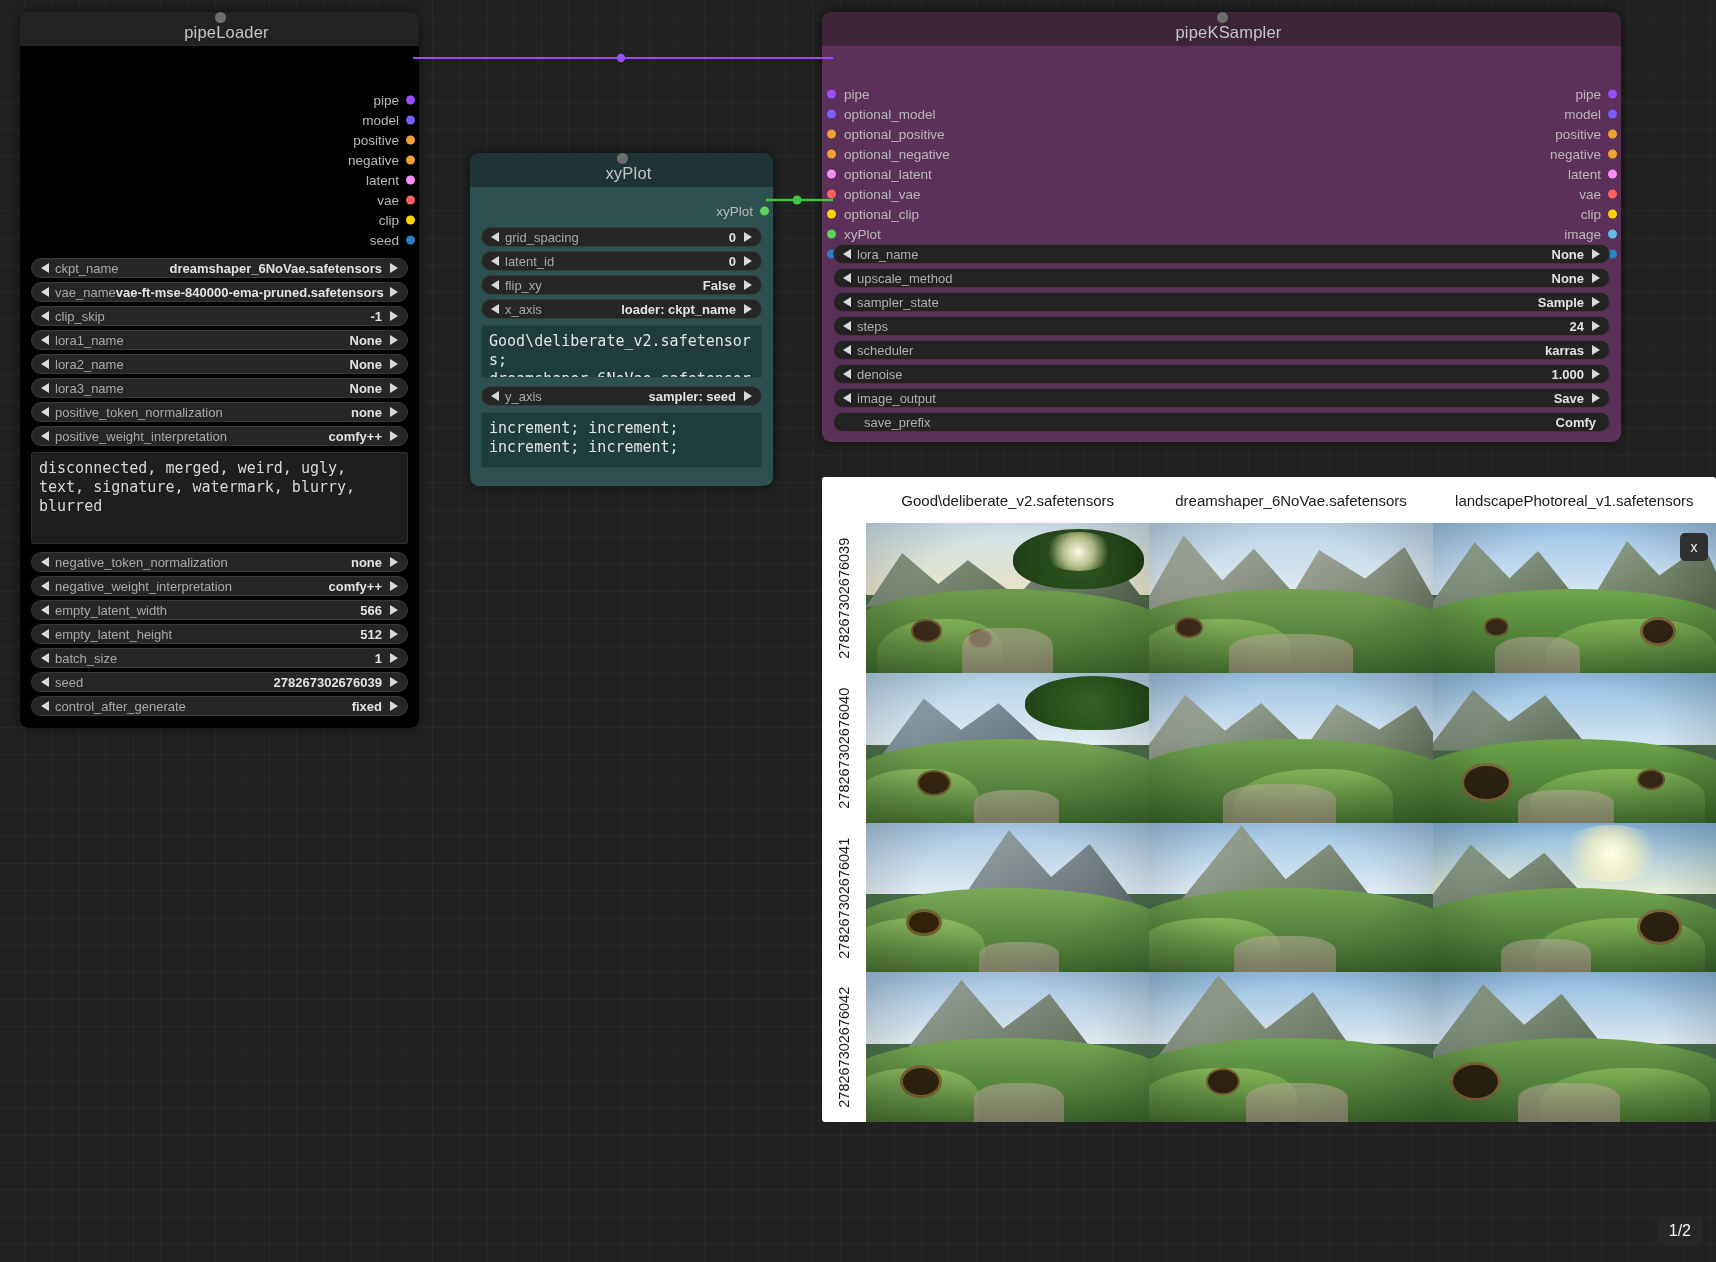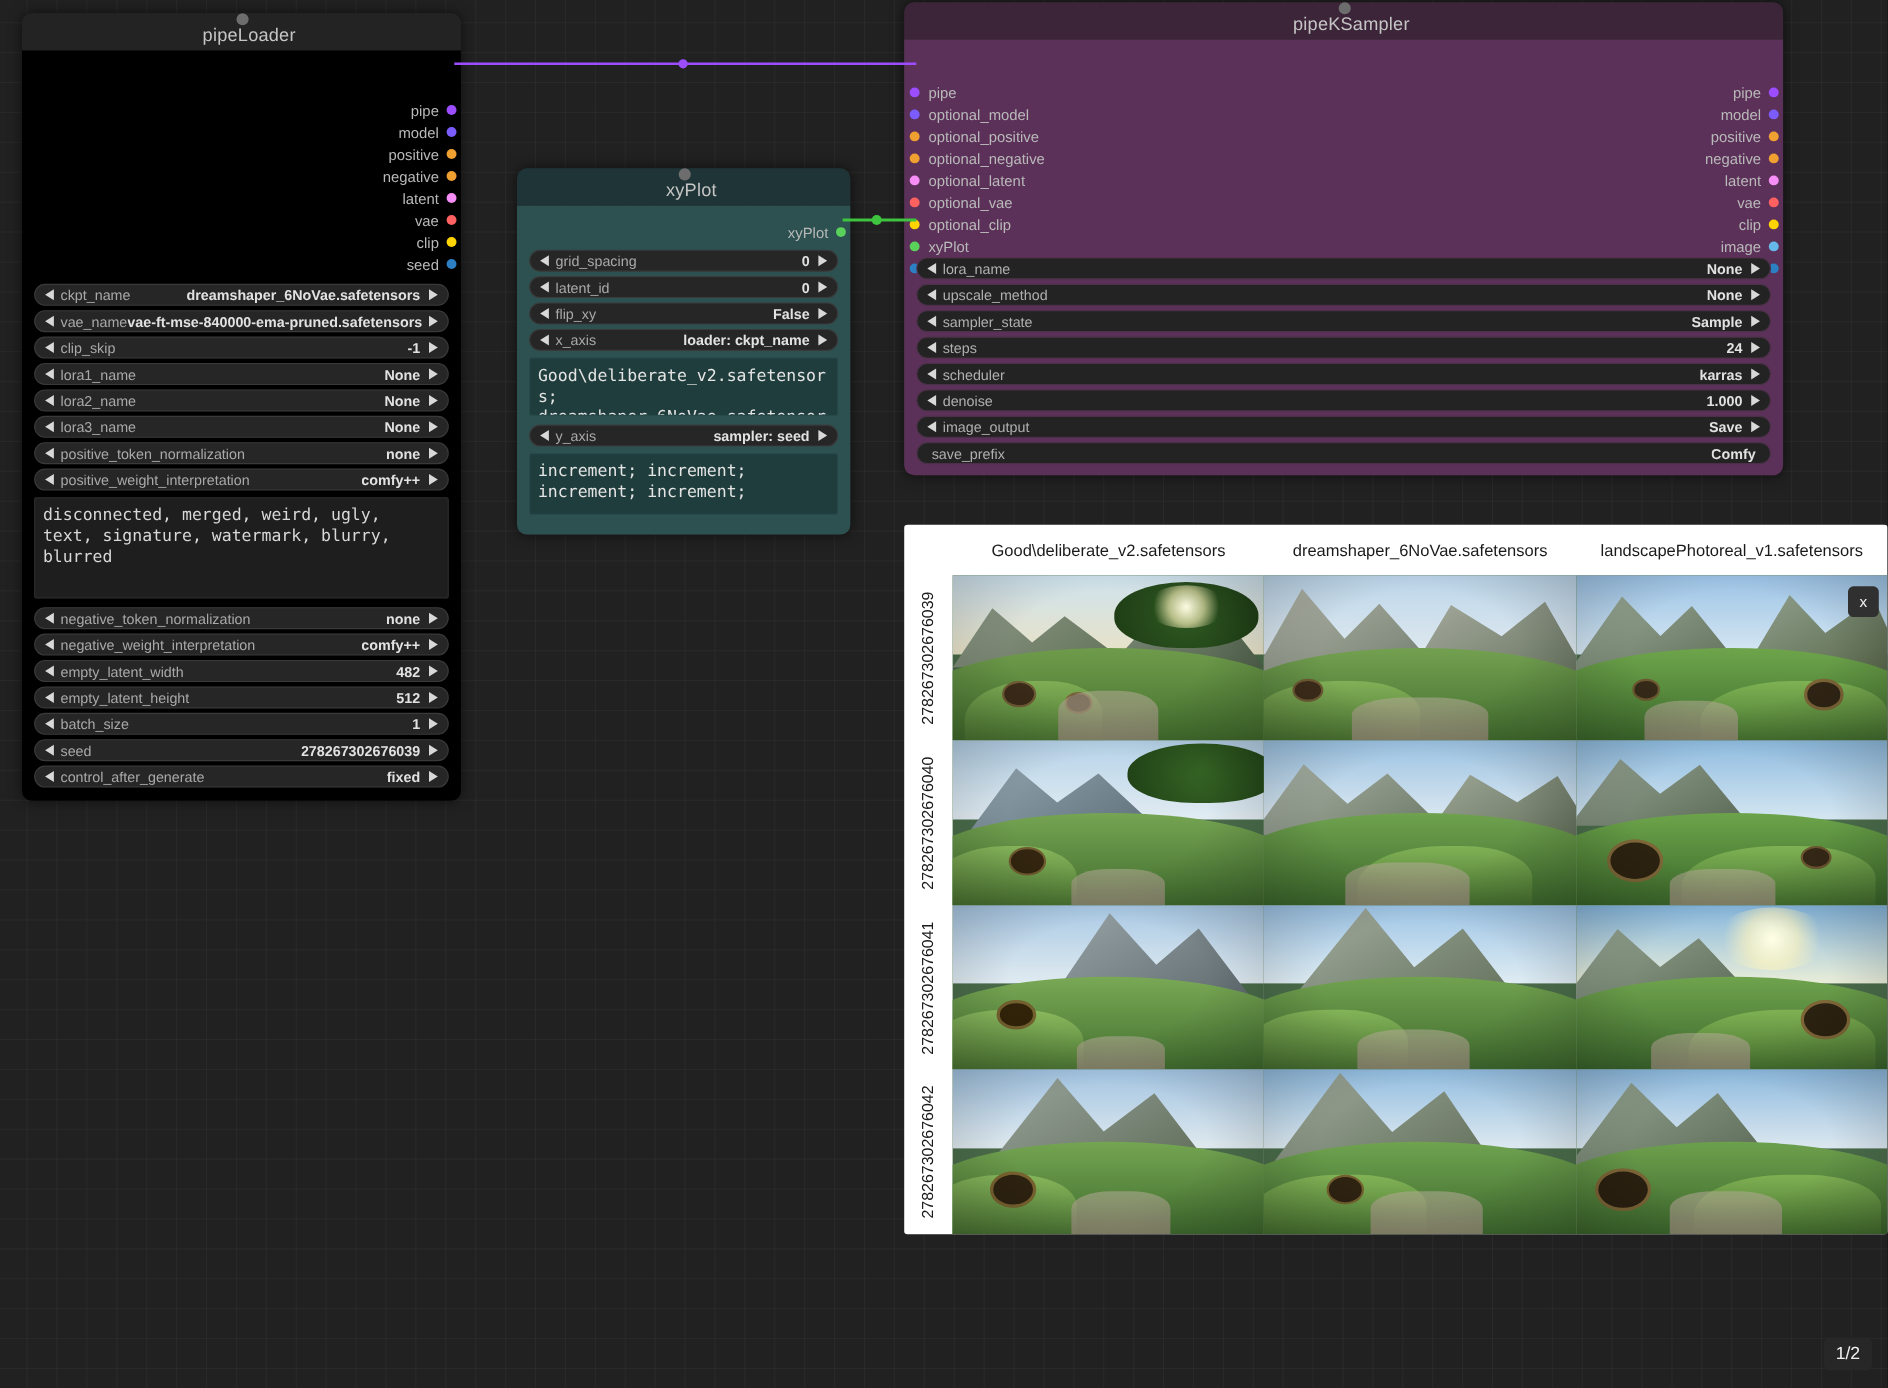"pipeKSampler" #pipeKSampler { top: 2px -> 12px }
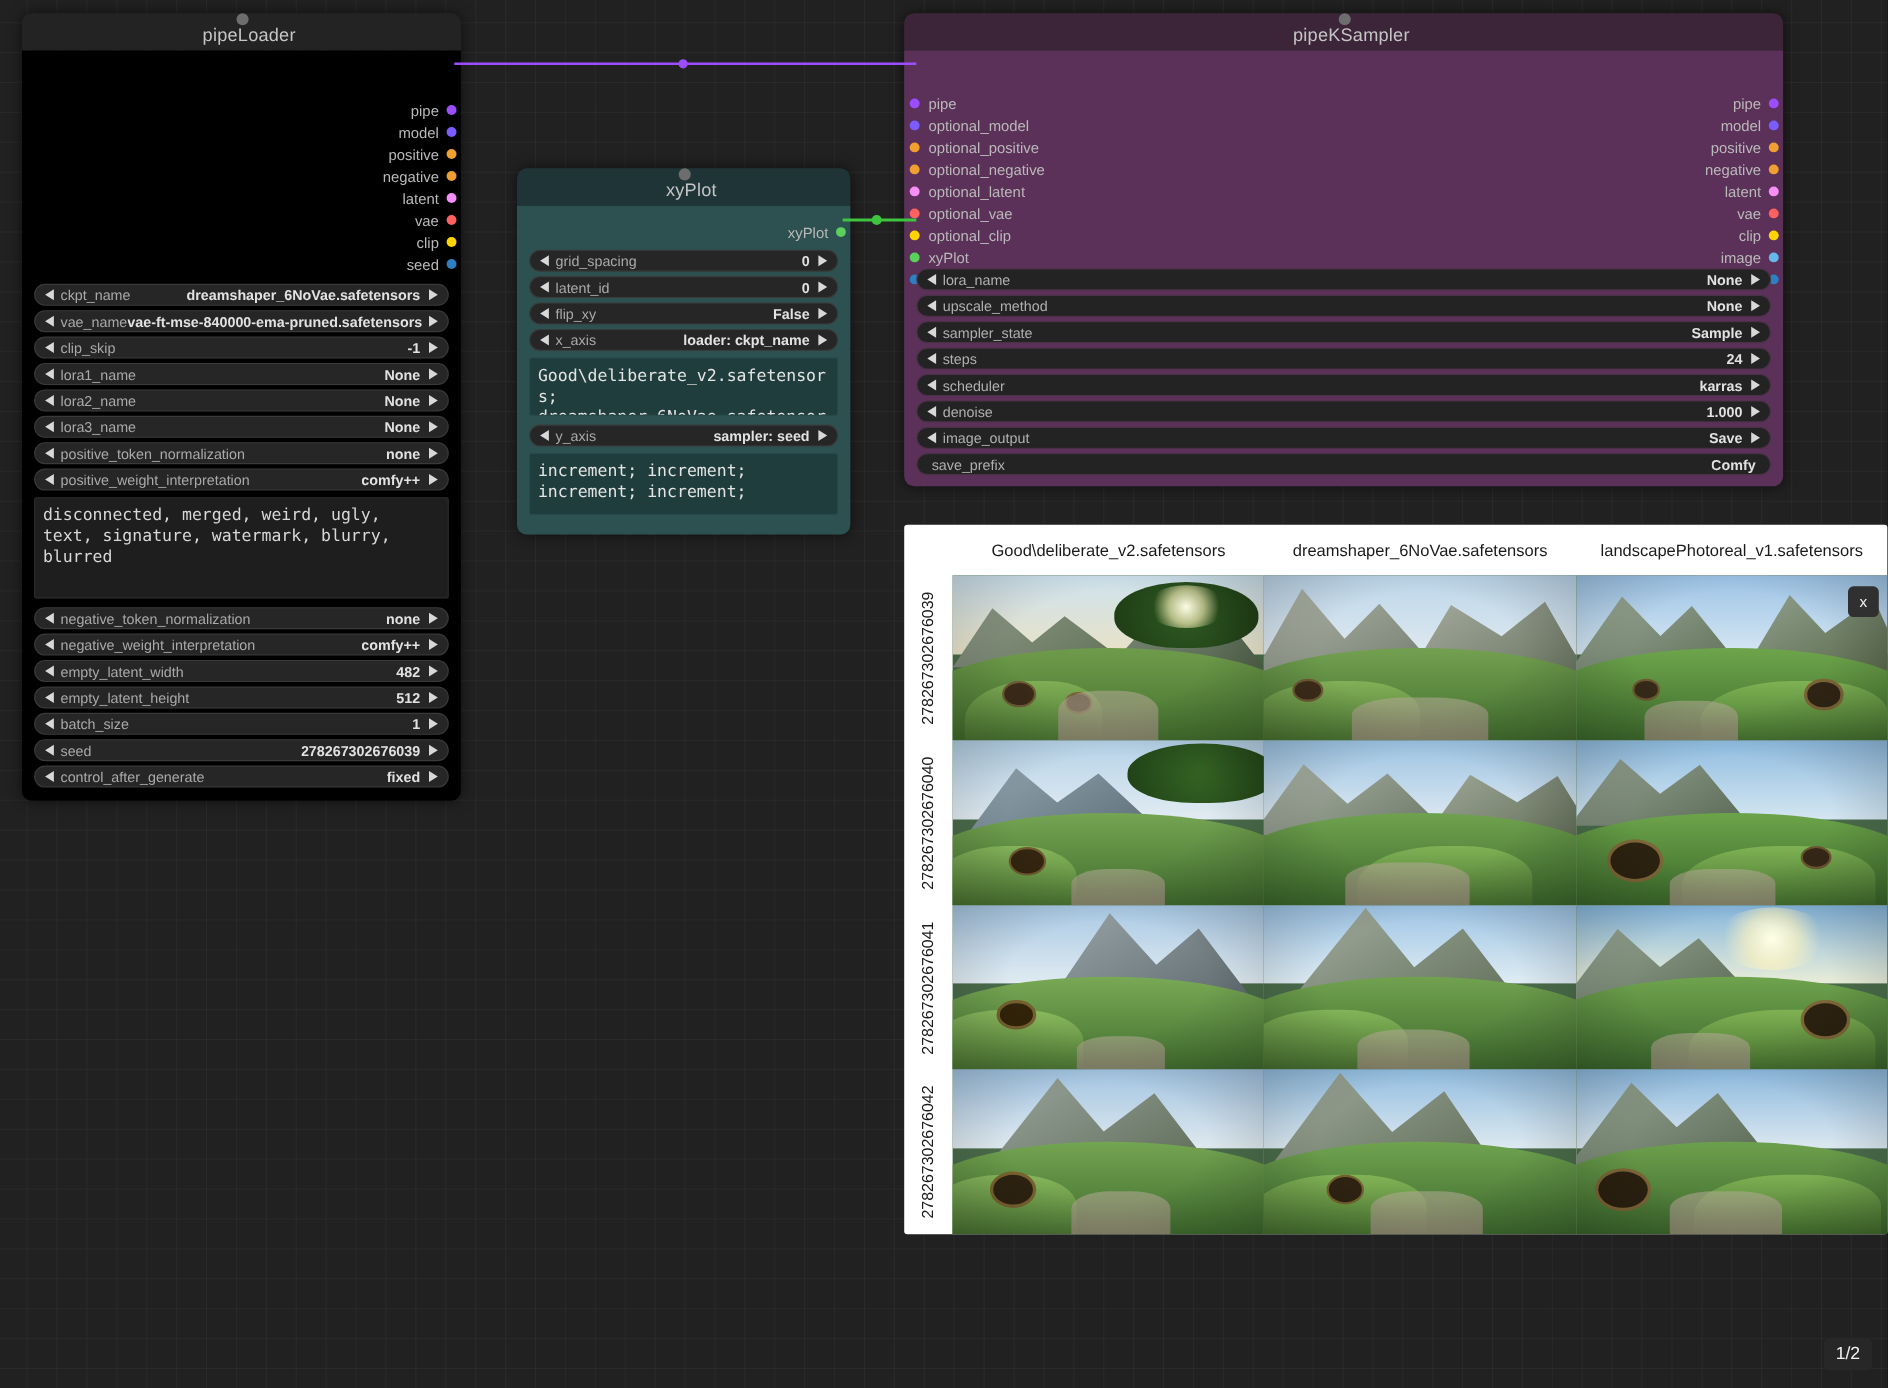"save_prefix" .widget.noarrow .wlabel { padding-left: 13px -> 30px }
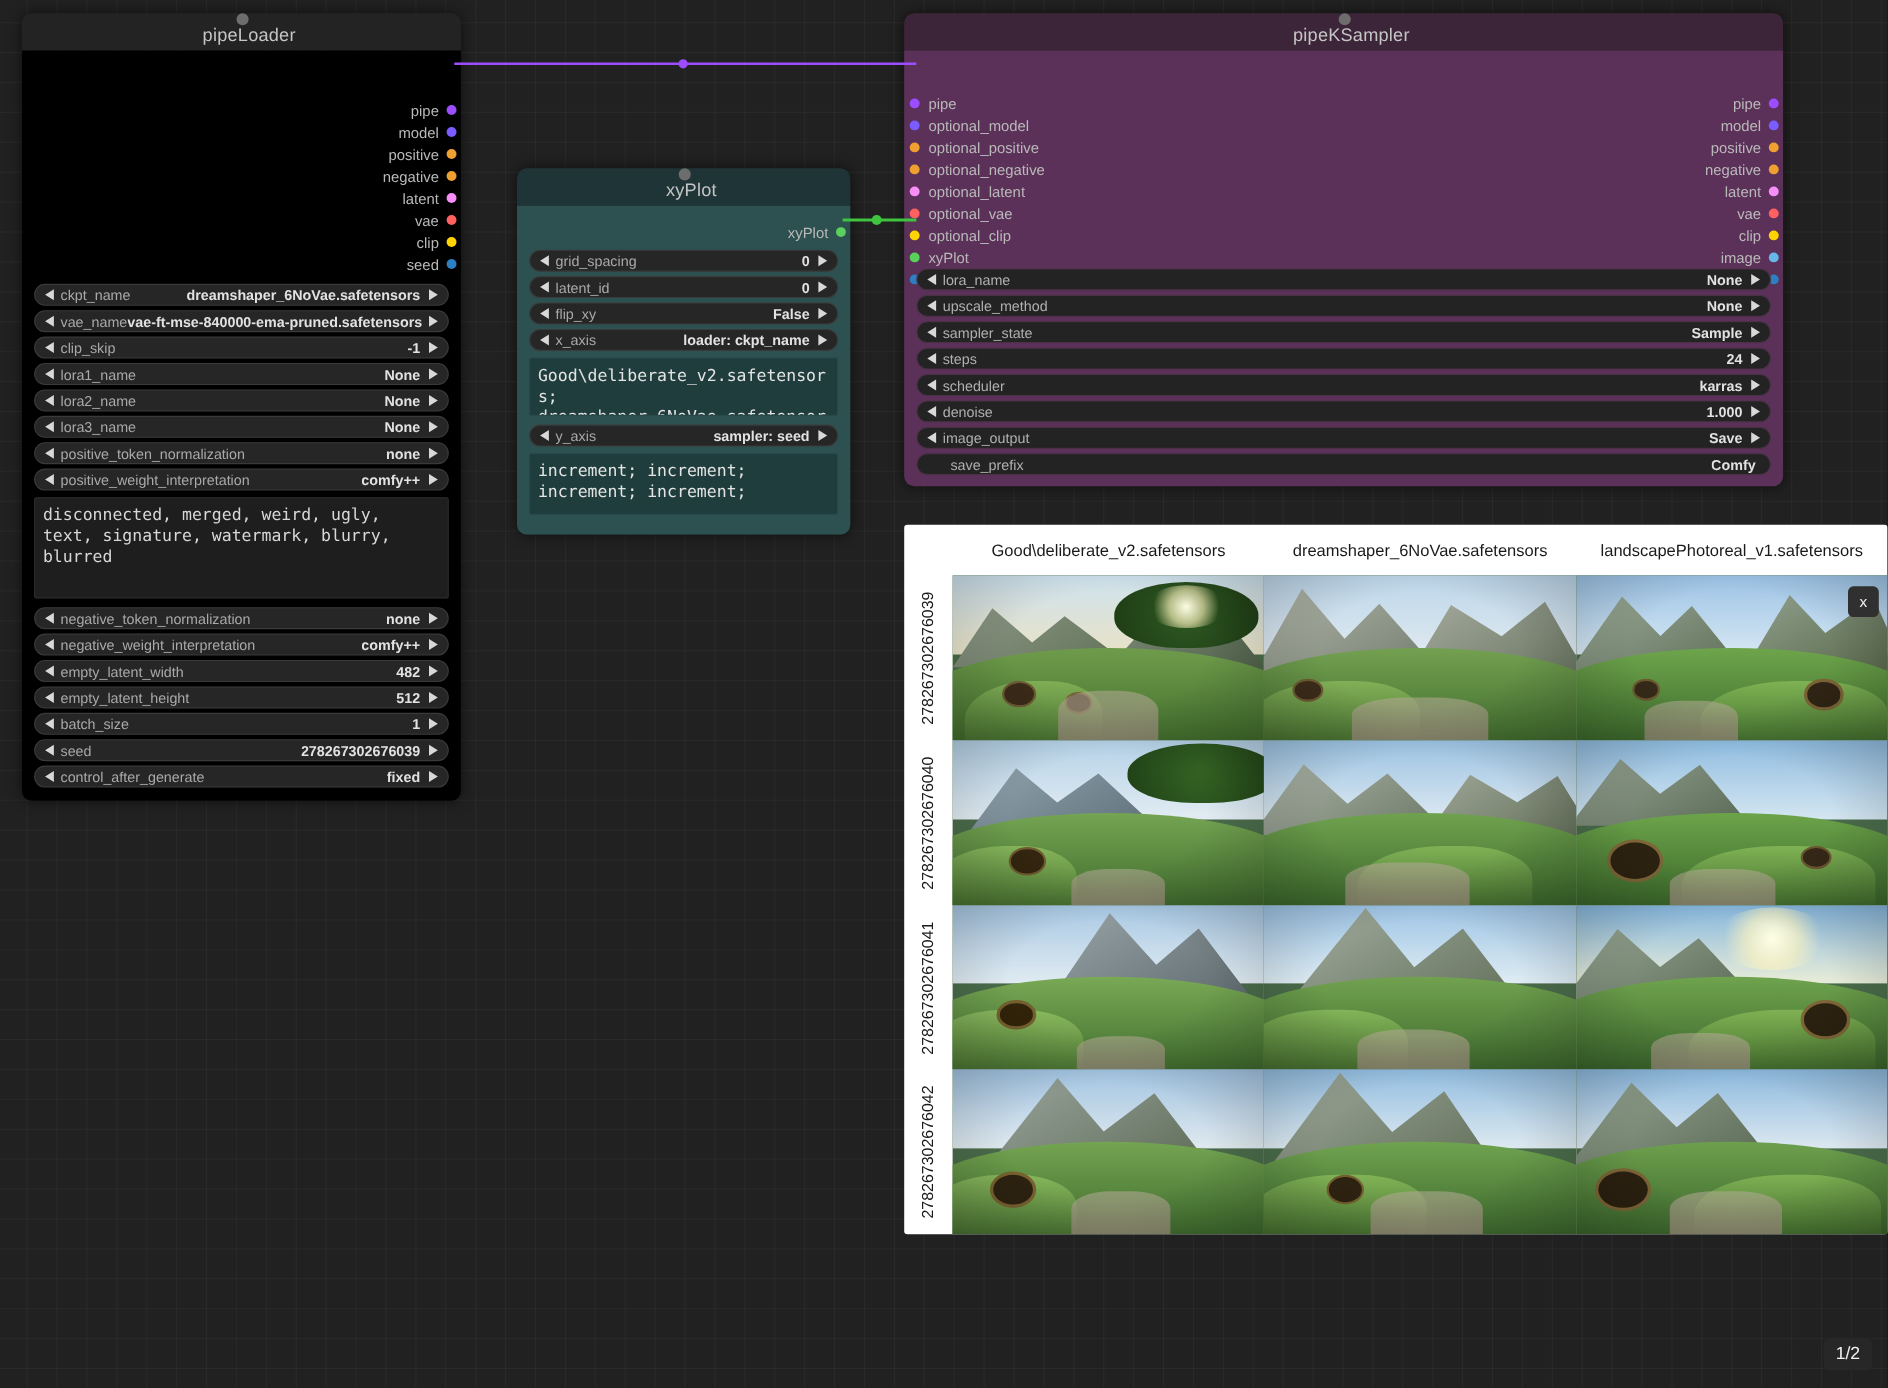"482" span.wval { text: 482 -> 566 }
